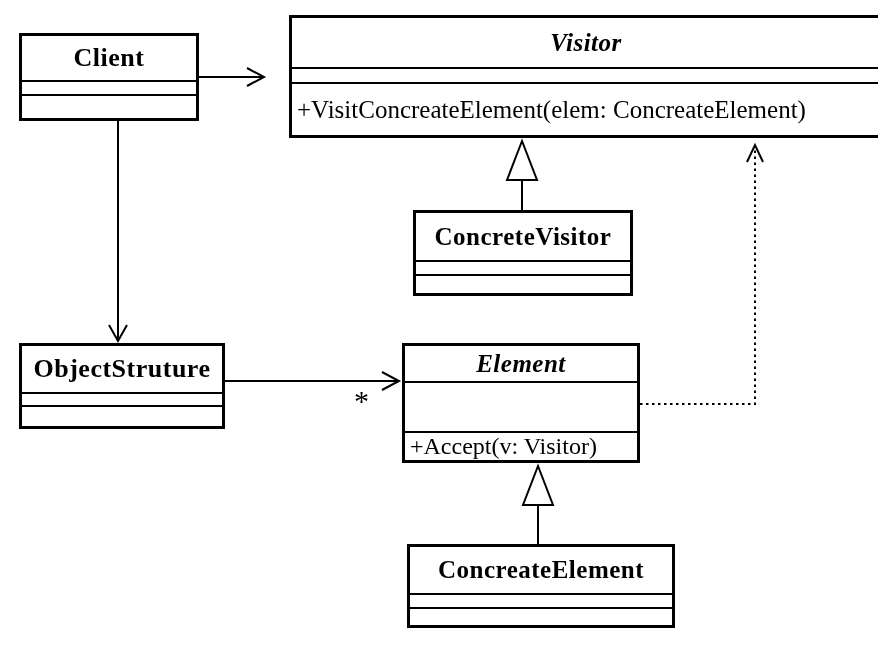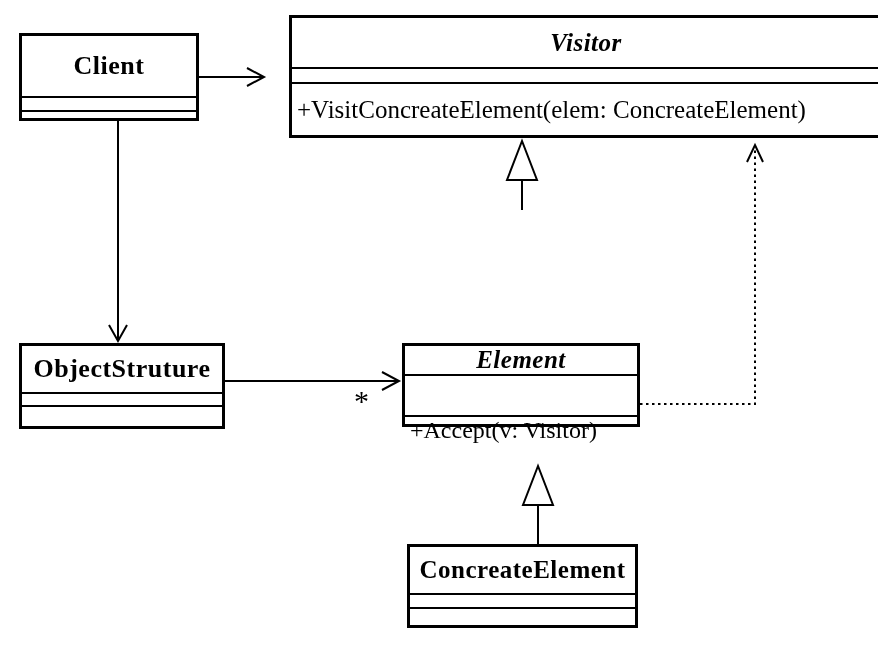"Client" .box-client .title-compartment { height: 60px -> 44px }
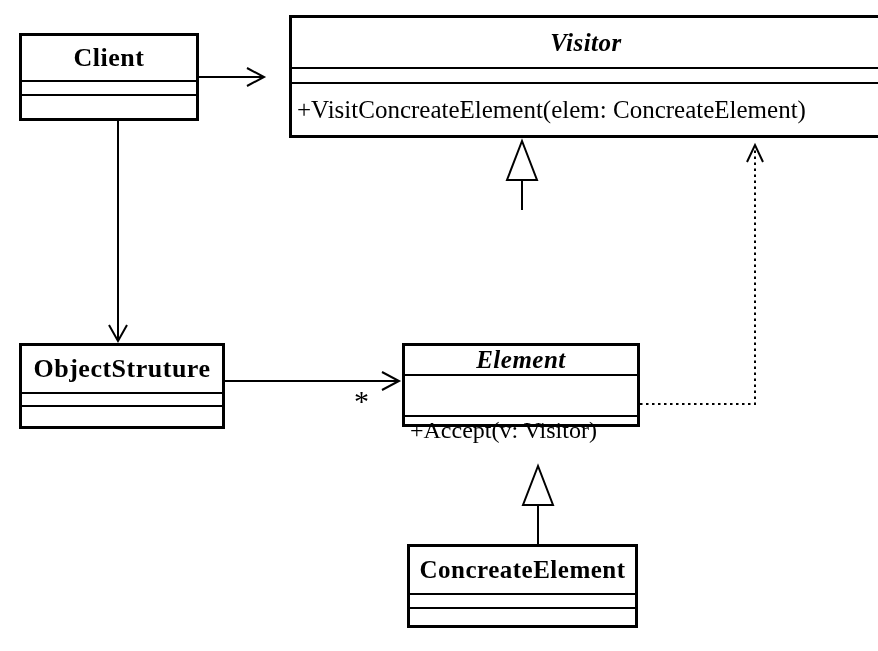"ConcreteVisitor" div.class-box { html: none -> <div> <div>ConcreteVisitor</div> <div></div> <div></div> </div> }
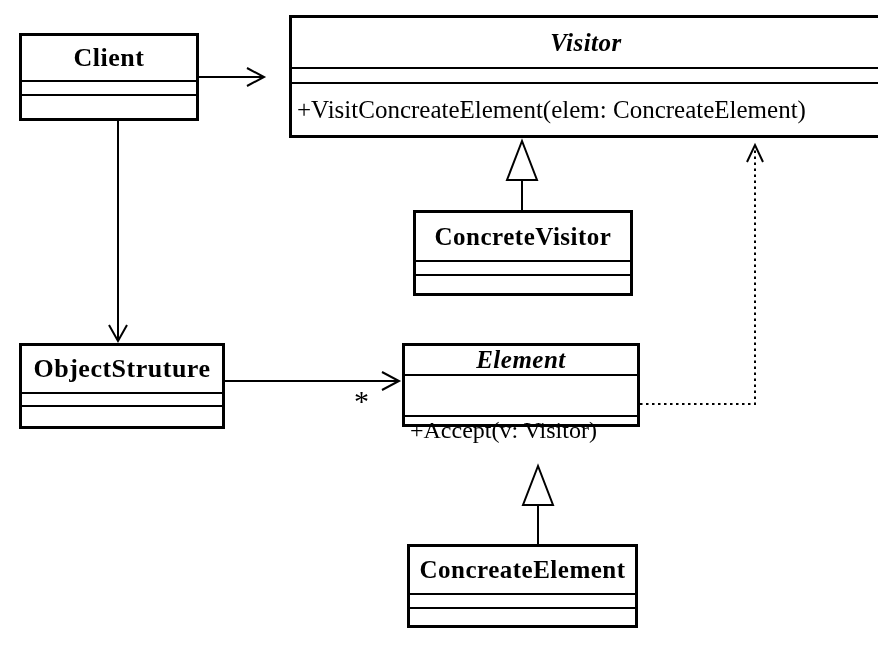"Element" .box-element { height: 84px -> 120px }
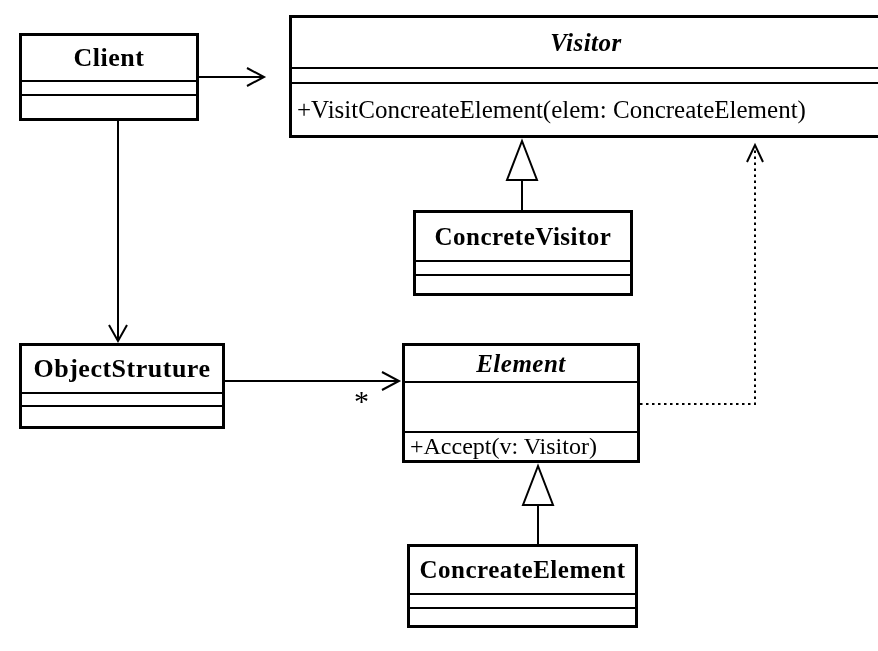"ConcreateElement" .box-concreate-element { width: 231px -> 268px }
